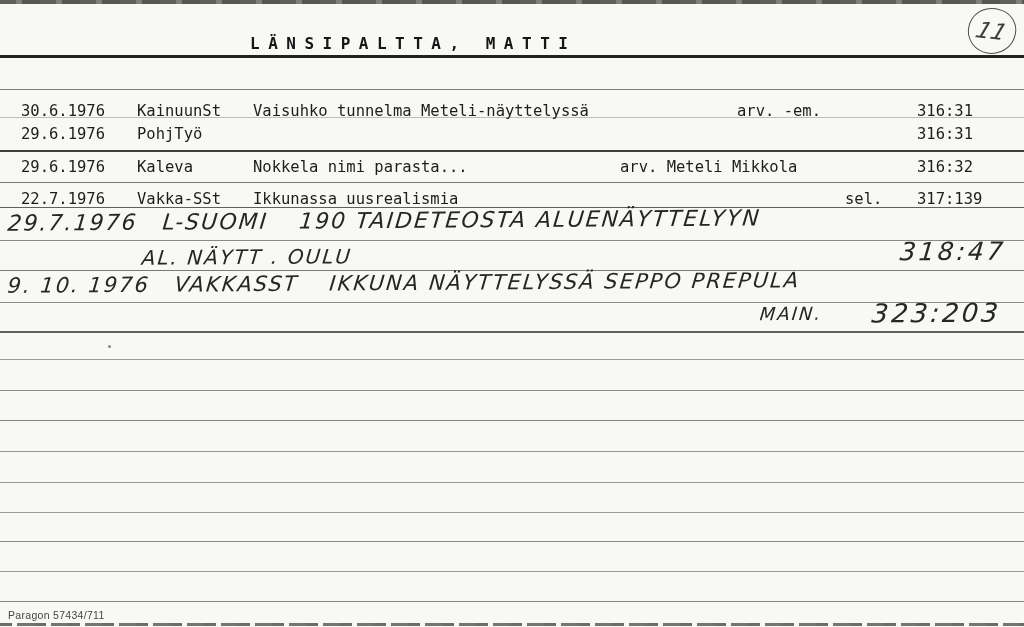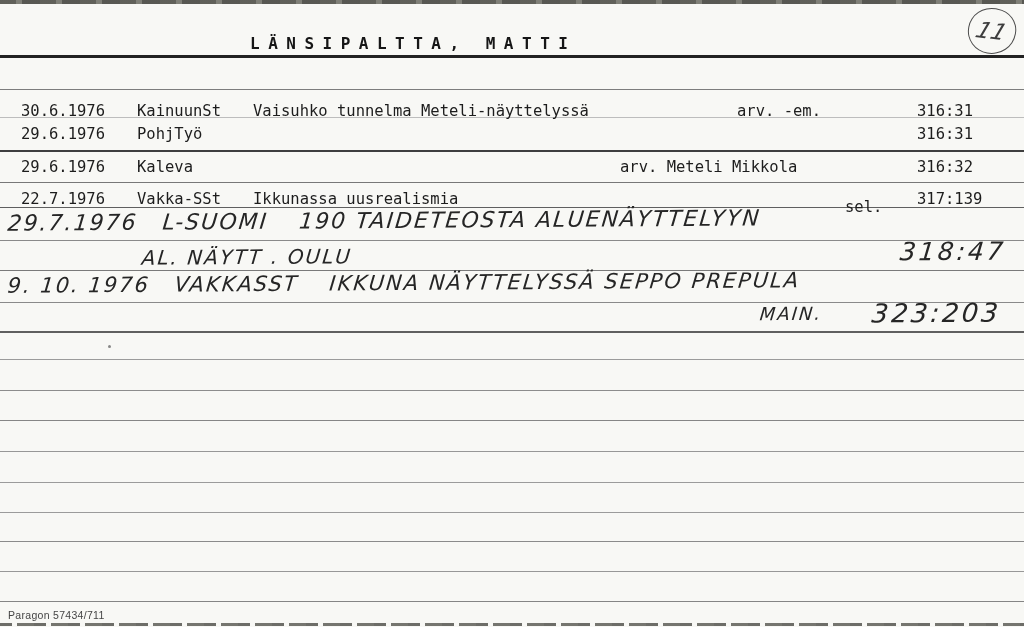"Nokkela nimi parasta..." span.c-title { html: none -> <span>Nokkela nimi parasta...</span> }
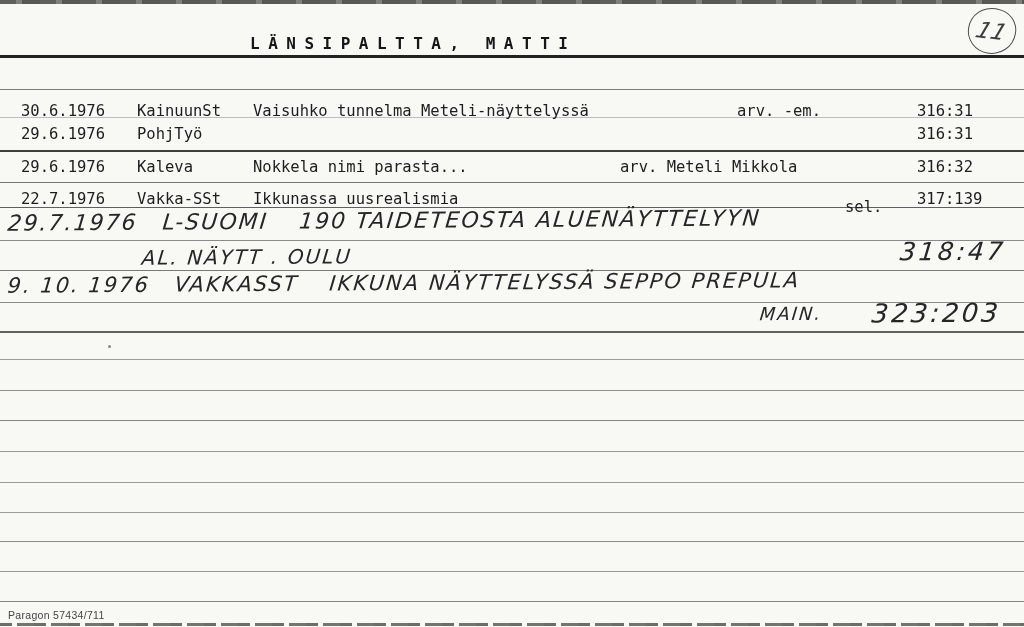"sel." .r4 .c-note { margin-top: 8px -> none }
